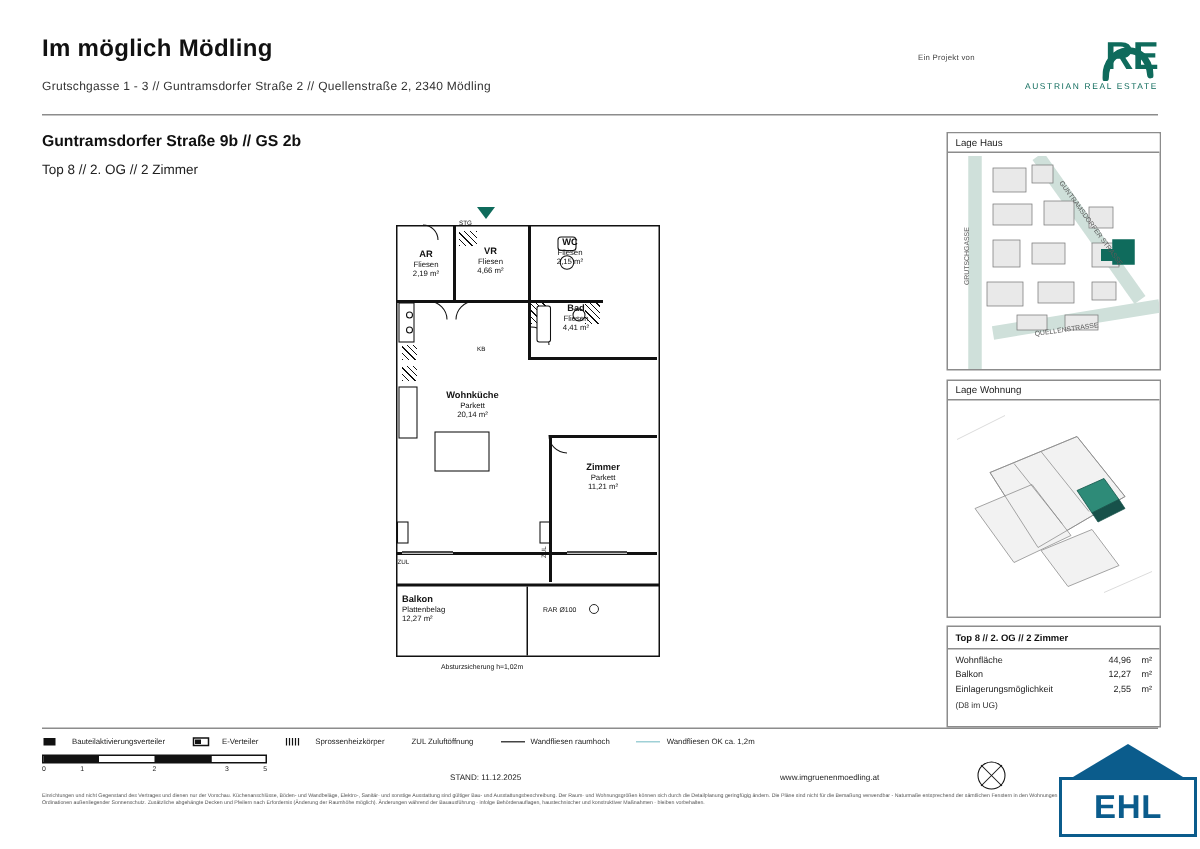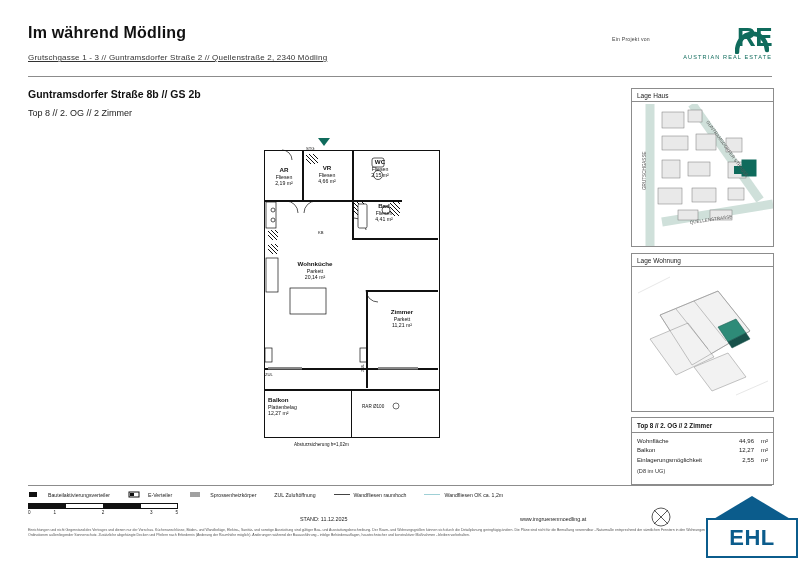"Im während Mödling" div.project-title { text: während -> möglich }
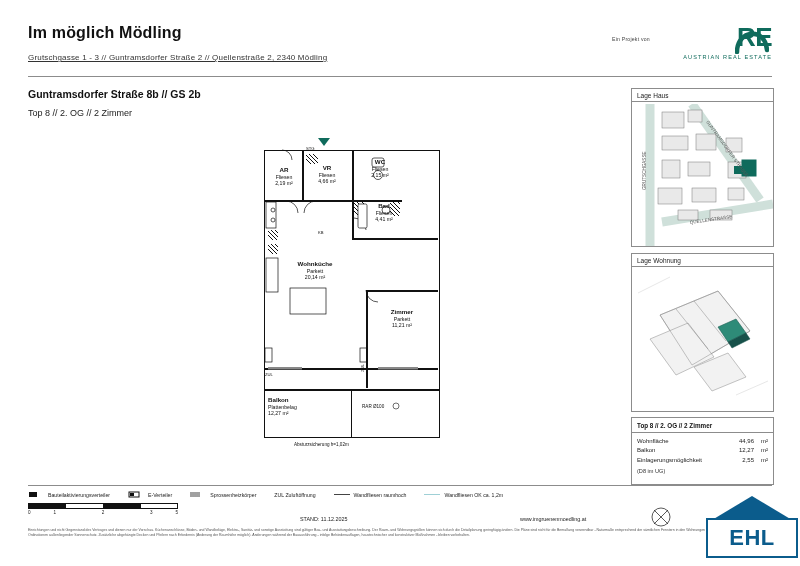"Grutschgasse 1 - 3 //" .project-address { text-decoration: underline -> none }
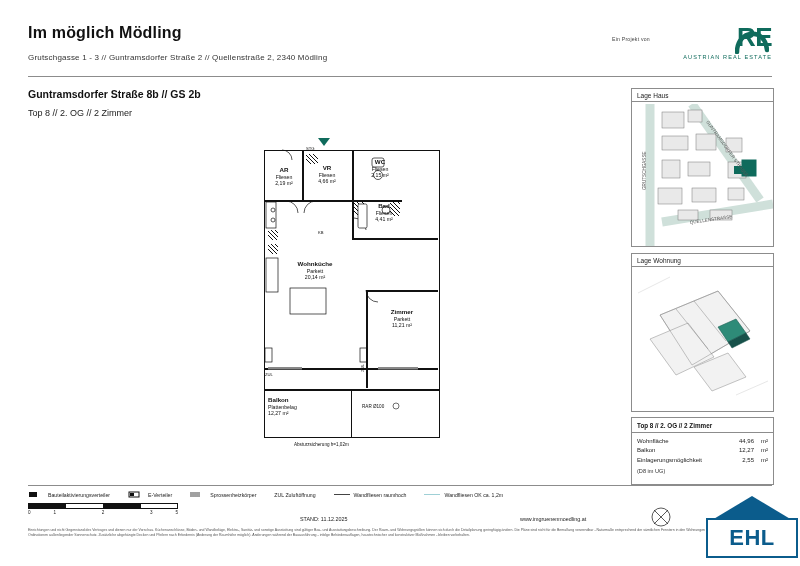"Guntramsdorfer Straße 8b // GS" div.unit-title { text: 8b -> 9b }
